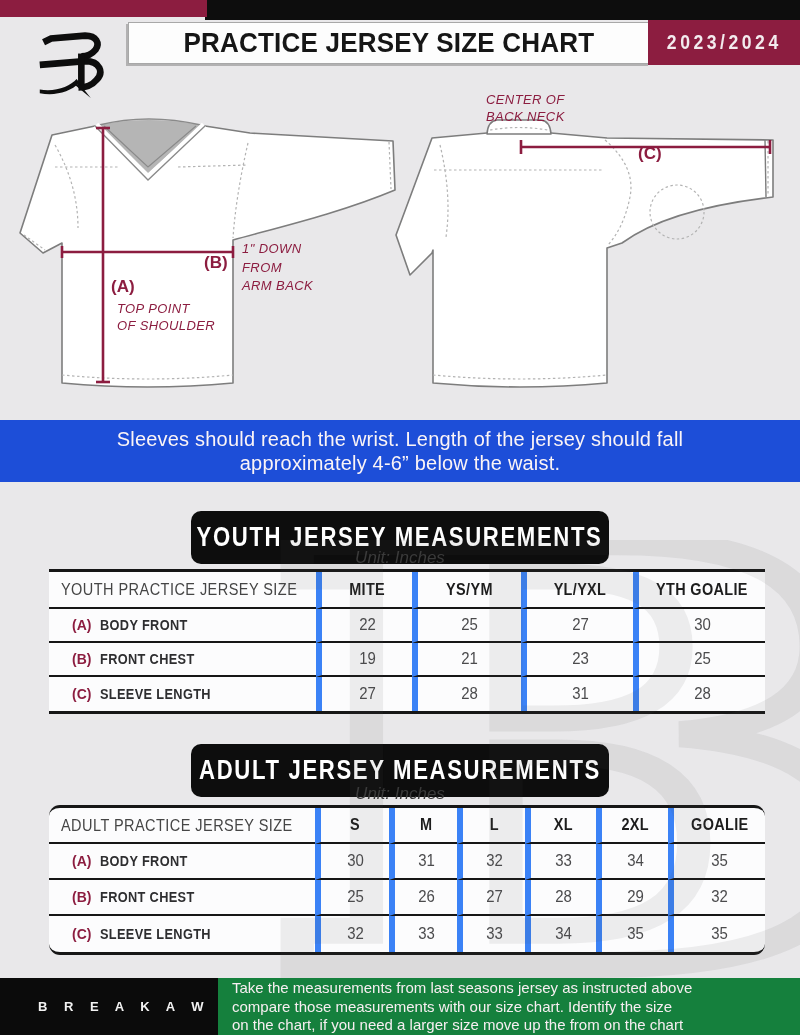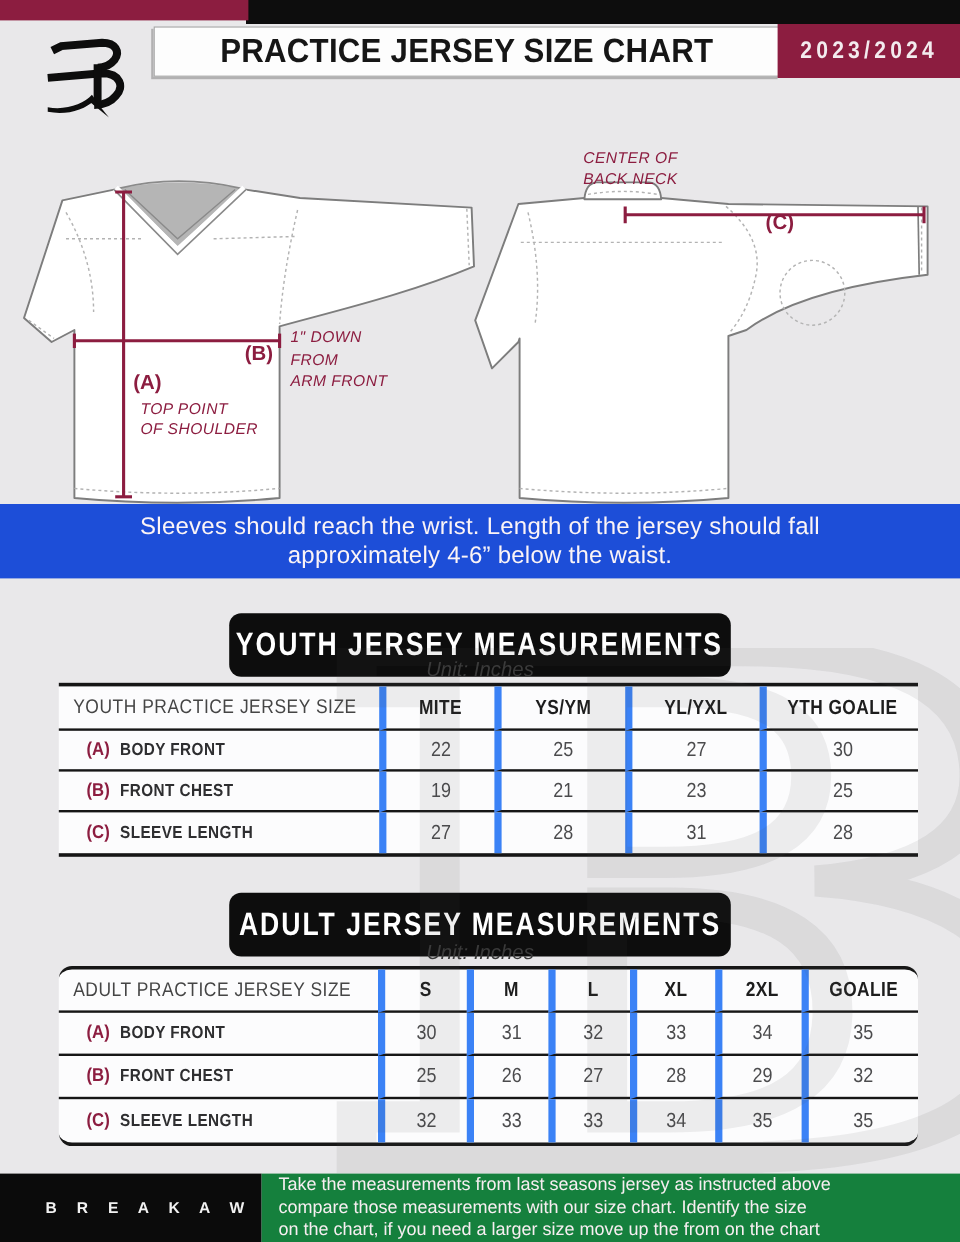"CENTER OF" .diagram { margin-top: 32px -> none }
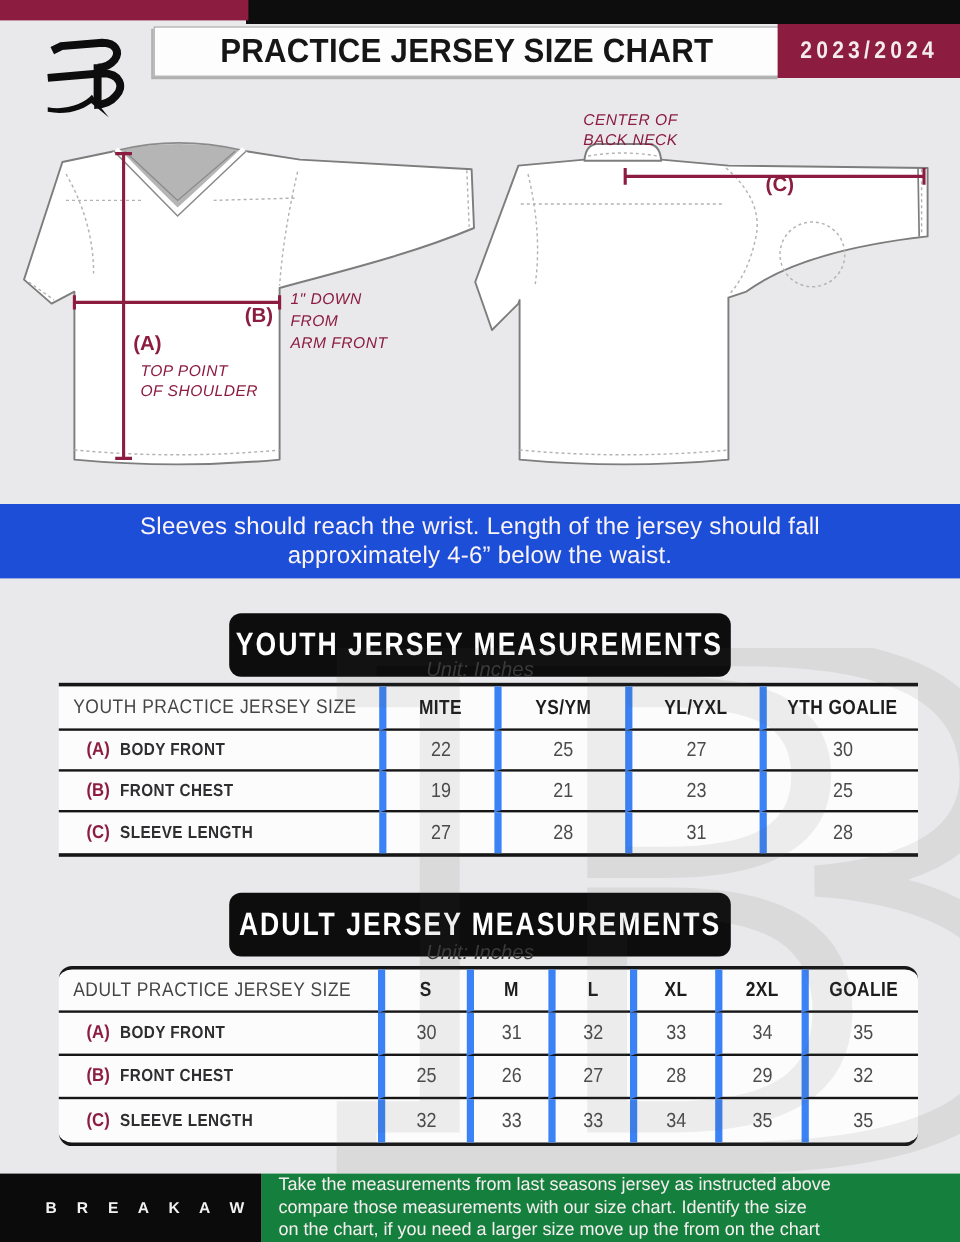"ARM FRONT" div { text: FRONT -> BACK }
